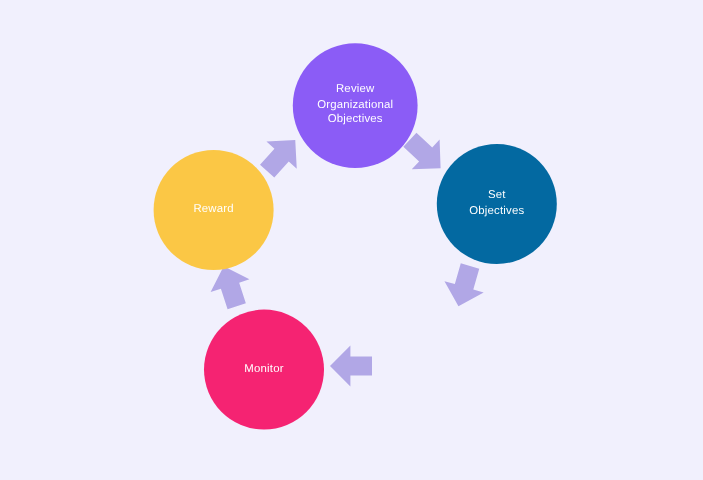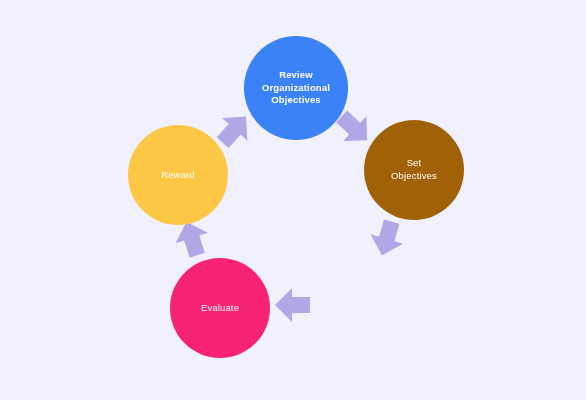"Review" div.node { background-color: #3b82f6 -> #8b5cf6; font-weight: bold -> none }
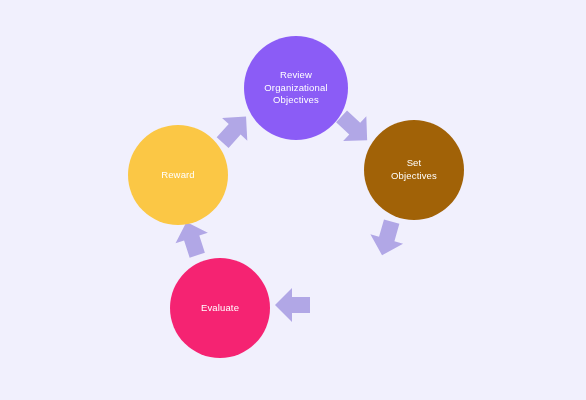"Set" div.node { background-color: #a16207 -> #0369a1 }
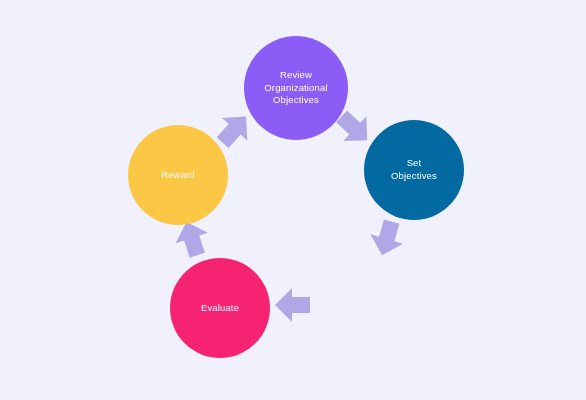"Evaluate" span.node-label { text: Evaluate -> Monitor }
